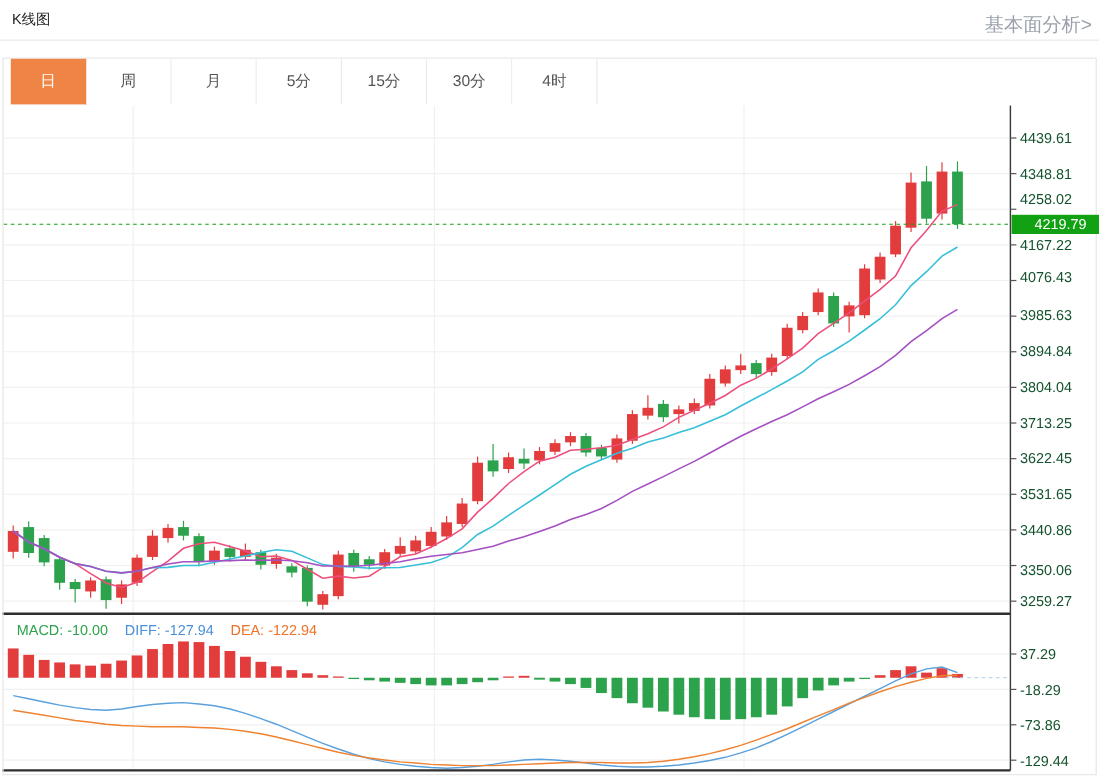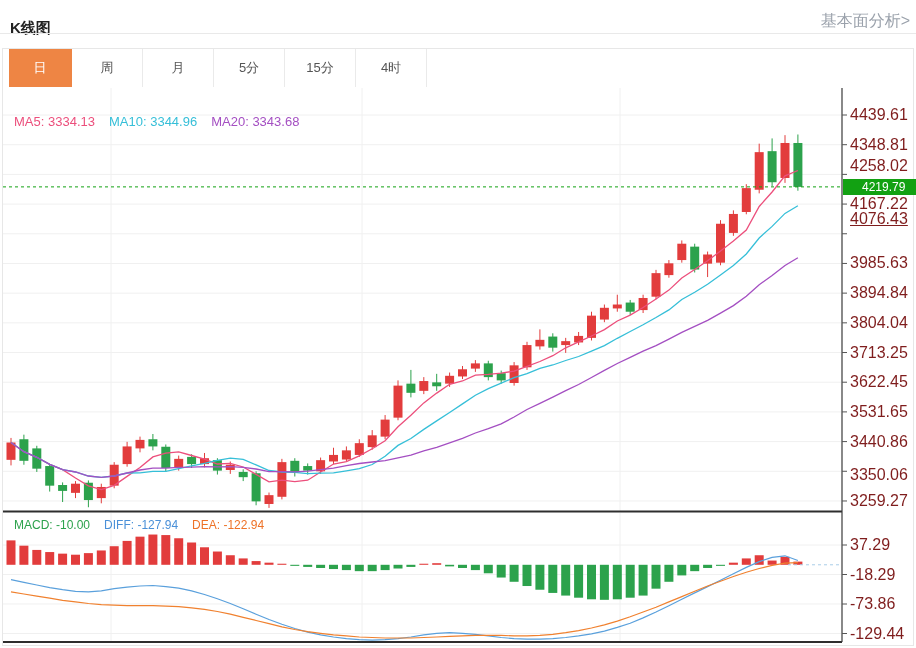"K线图" .page-title { font-size: 15px -> 12px; font-weight: bold -> normal; top: 19px -> 8px }
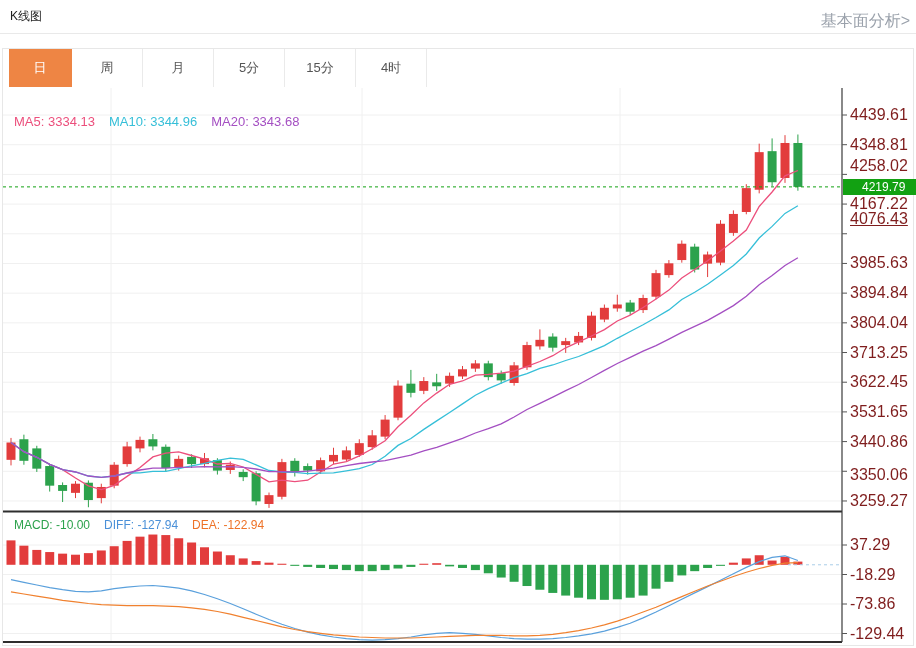"30分" div.tab { html: none -> <div>30分</div> }
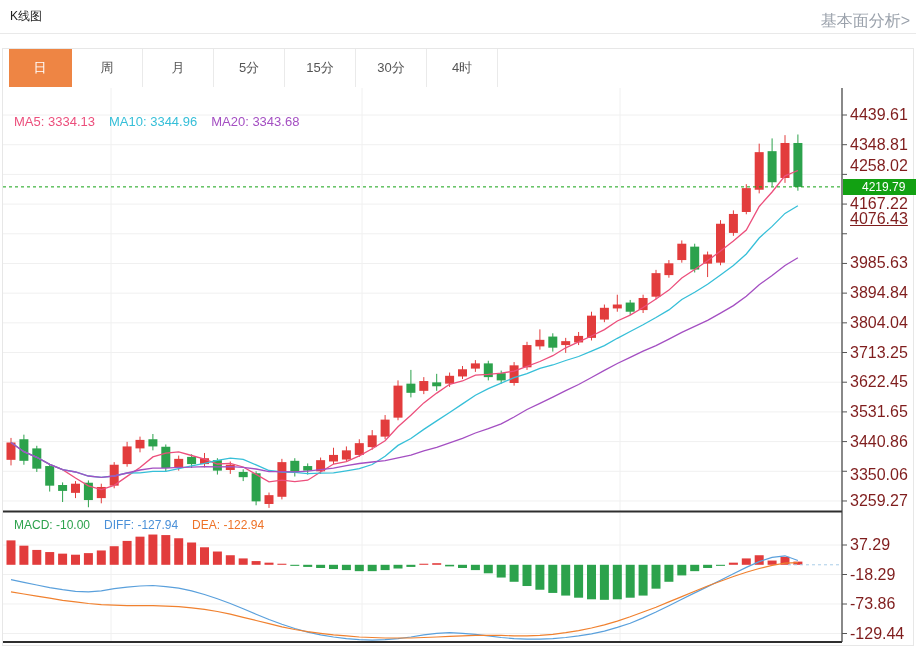"MA5: 3334.13 MA10: 3344.96 MA20:" div.ma-row { html: <div> <span><span>MA5:</span> <span>3334.13</span></span><span><span>MA10:</span> <span>3344.96</span></span><span><span>MA20:</span> <span>3343.68</span></span> </div> -> none }
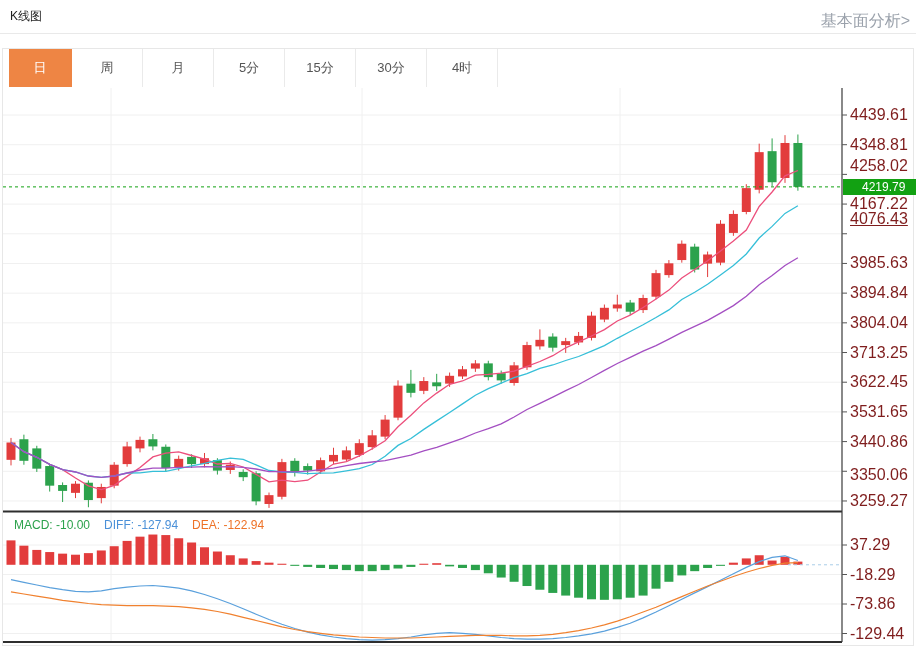"4439.61" .axis-label { color: #7f1d1d -> #14532d; font-size: 16px -> 12px }
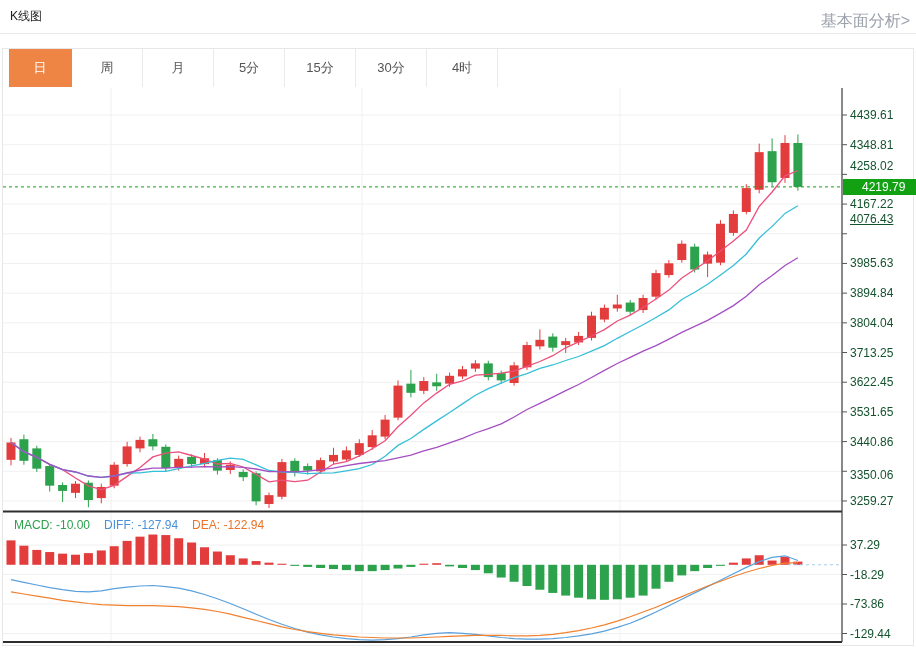"4076.43" div.axis-label { text-decoration: underline -> none; top: 212px -> 224px }
